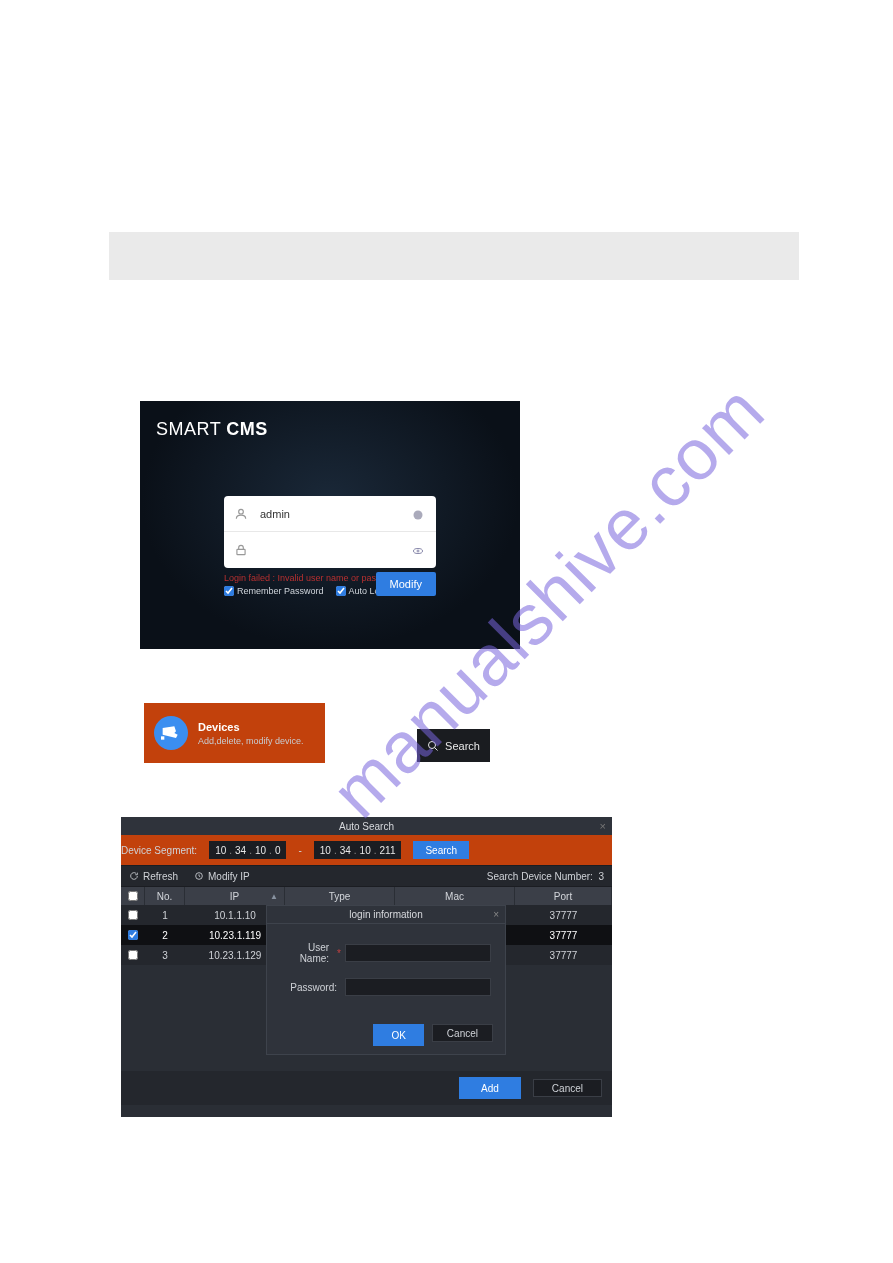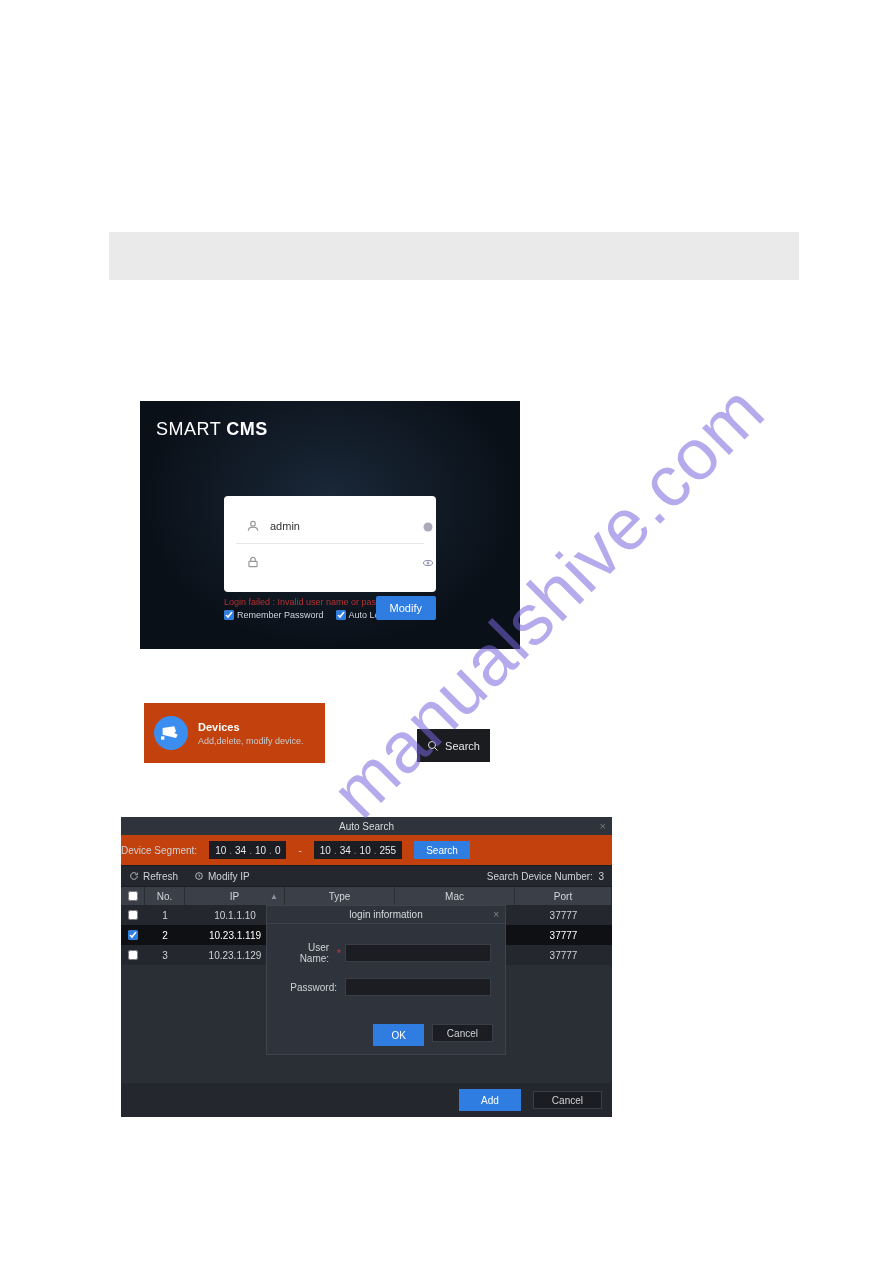"admin" .login-panel { padding: 12px -> 0 }
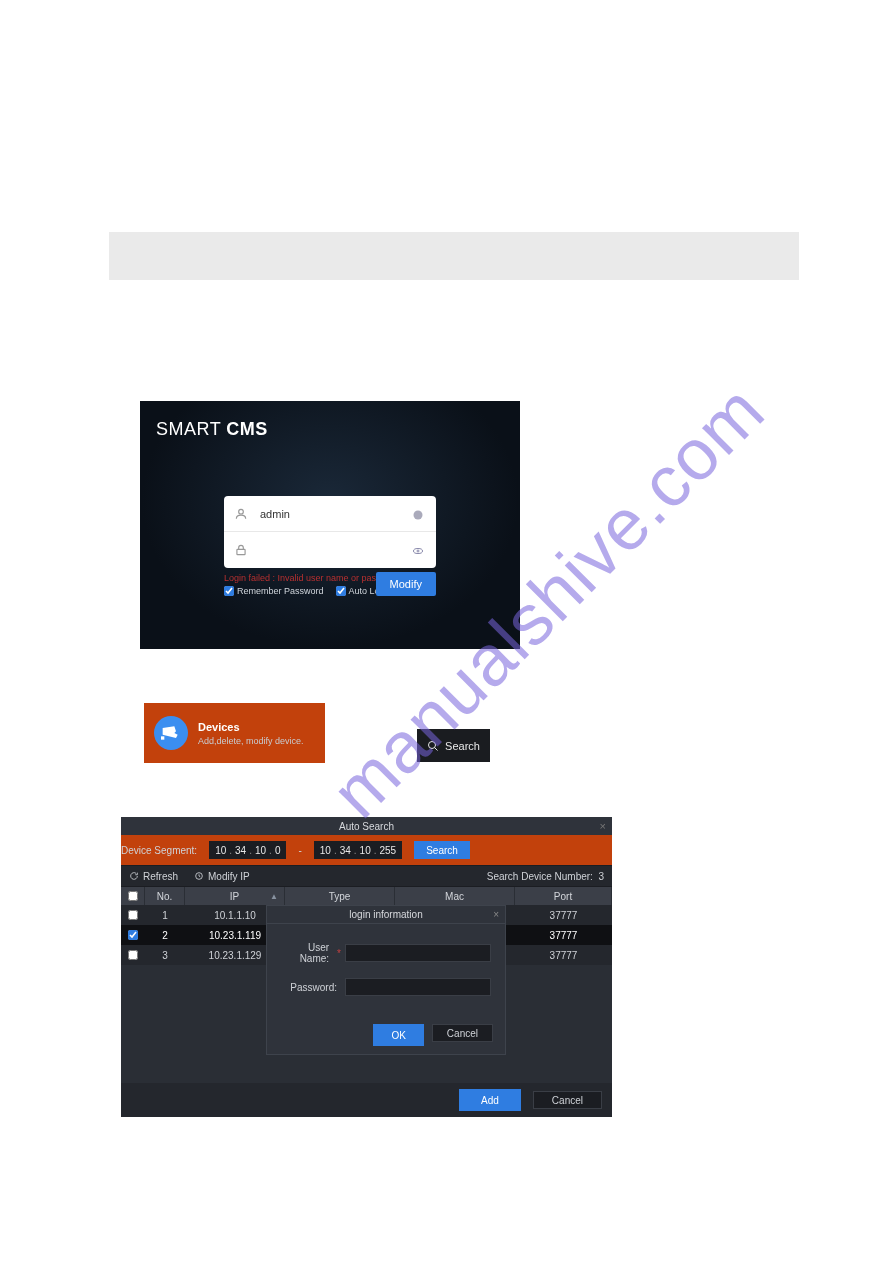"255" span { text: 255 -> 211 }
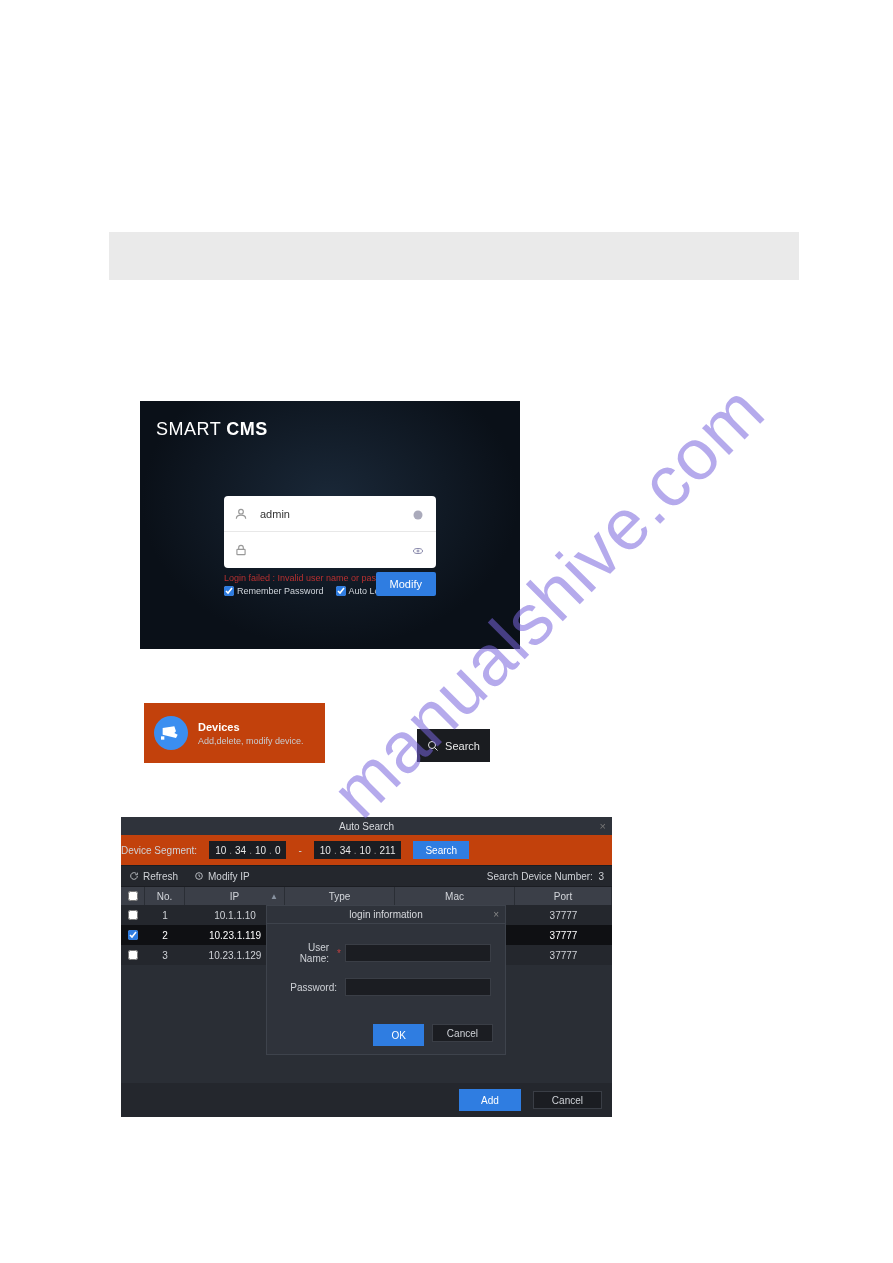"Add" .as-footer { bottom: 0 -> 12px }
